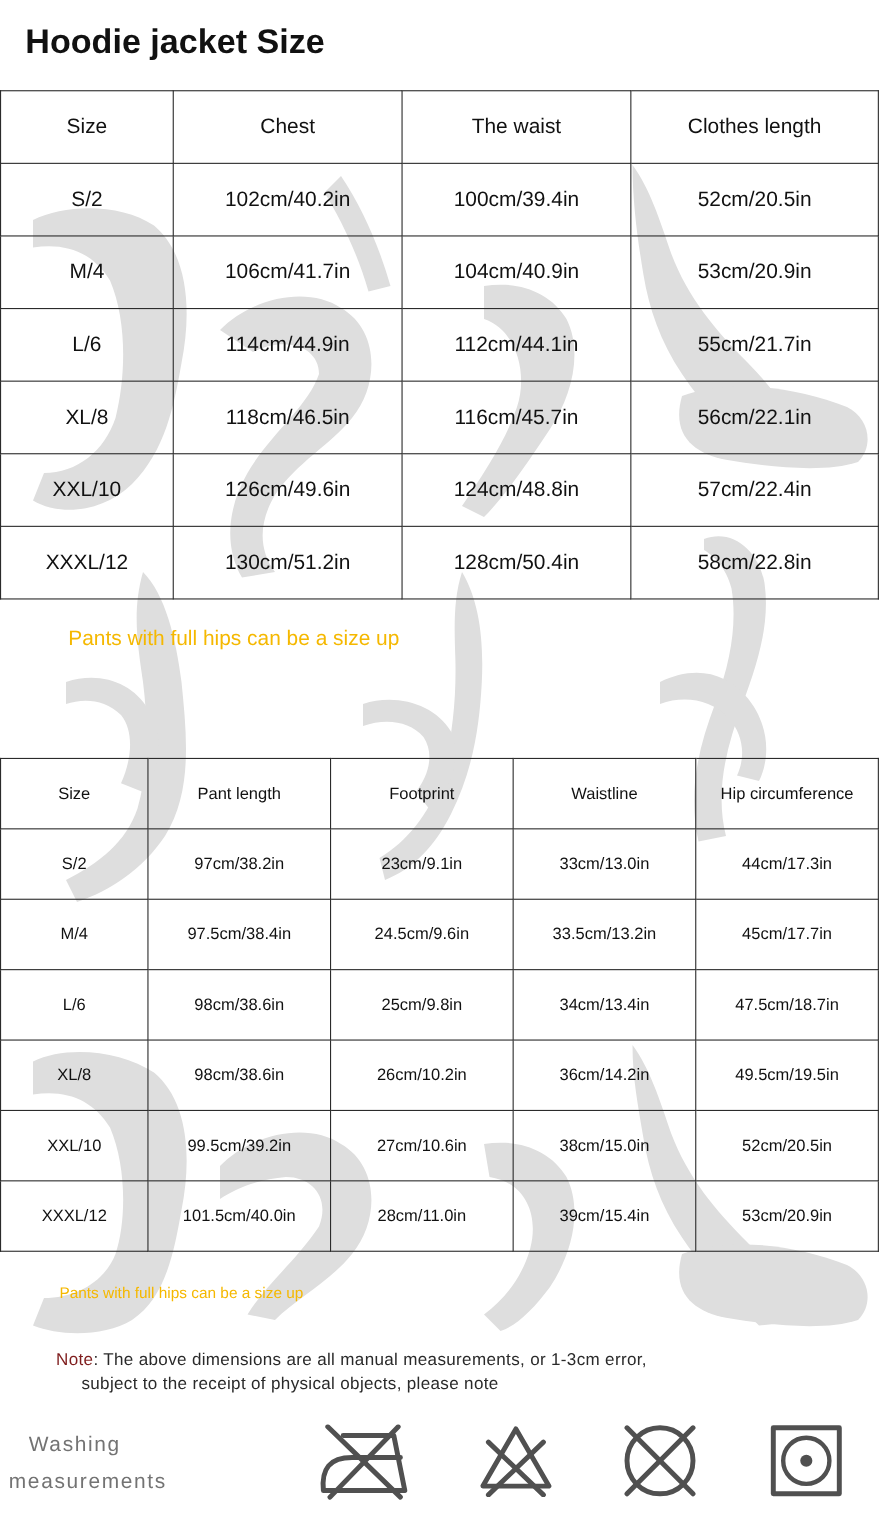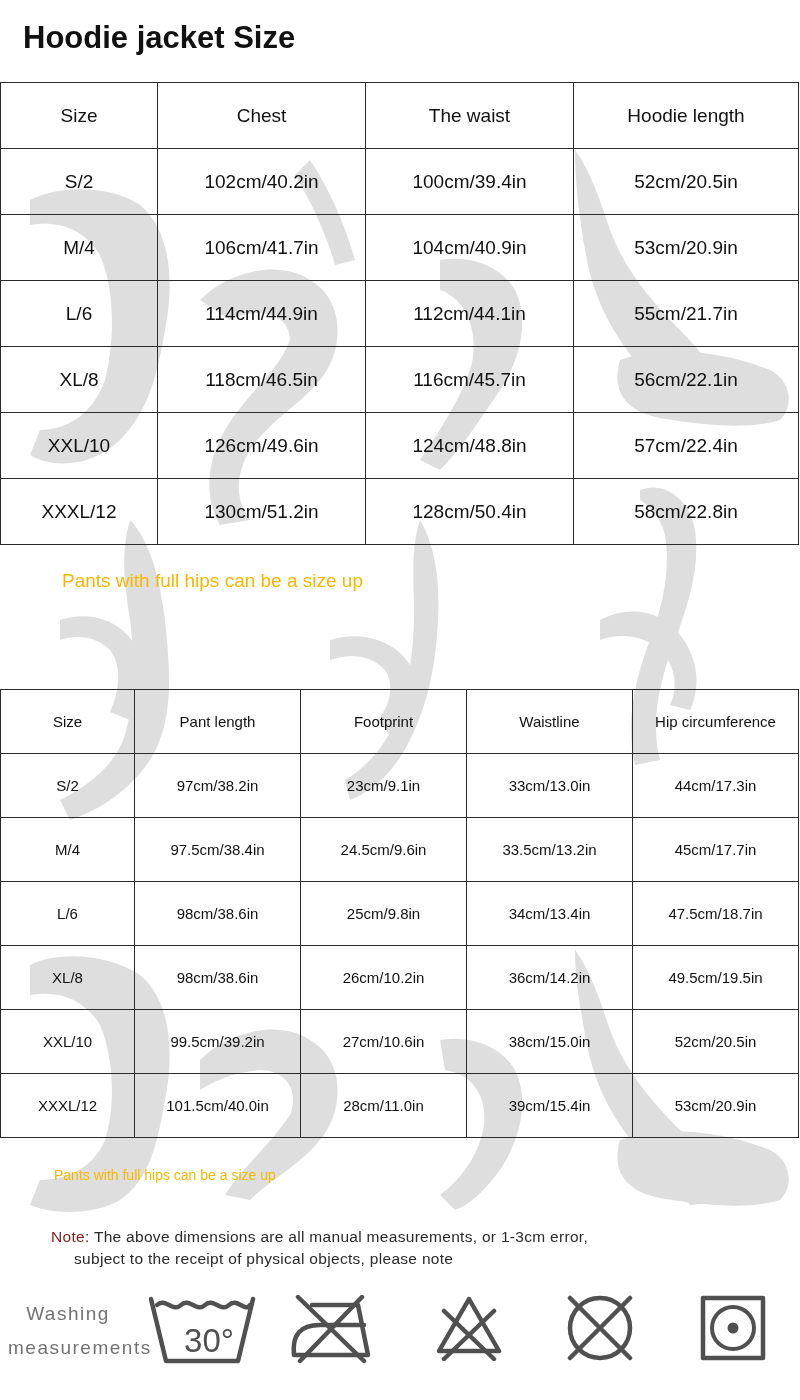"Hoodie length" td { text: Hoodie -> Clothes }
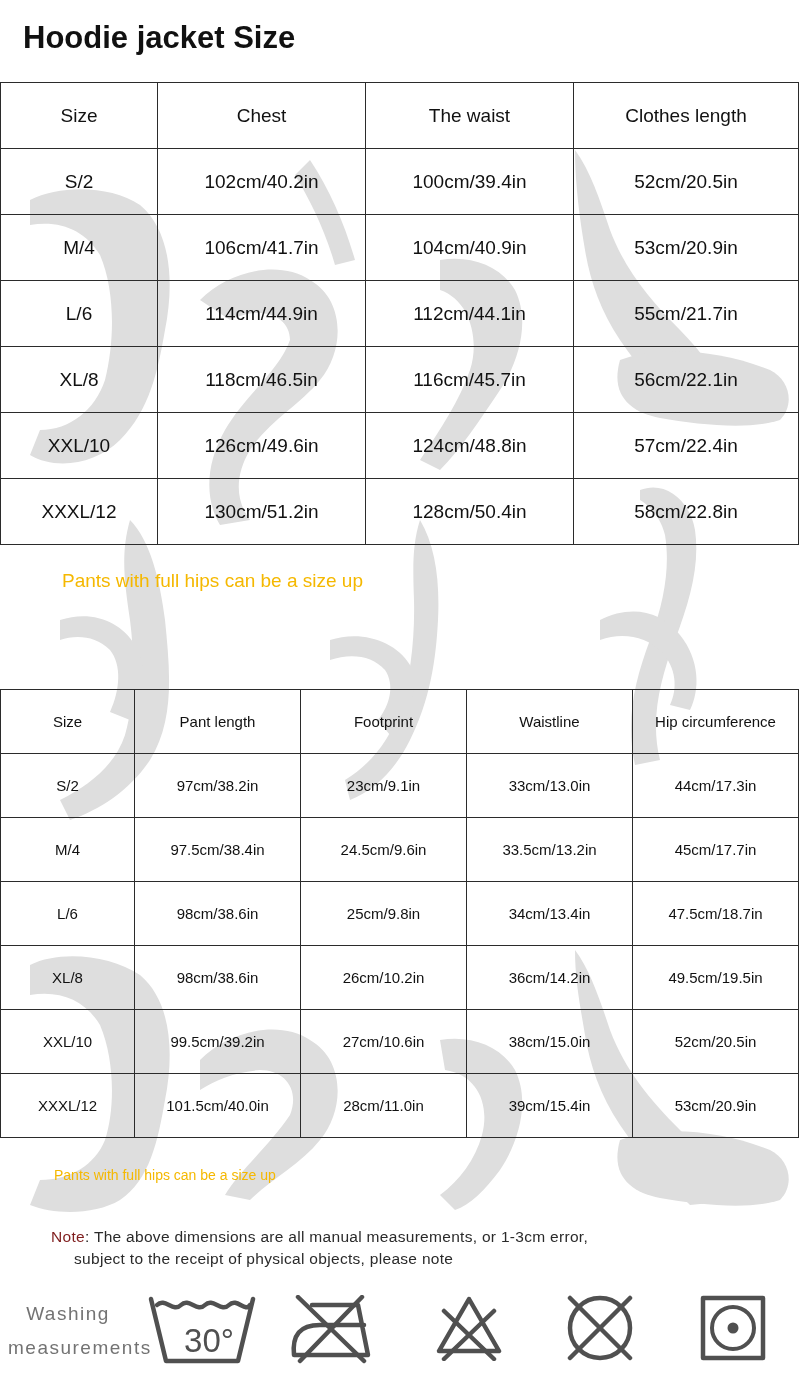"30°" div.wash-icon { html: <div> <svg> <g> <path></path> <path></path> </g> <text>30°</text> </svg> </div> -> none }
